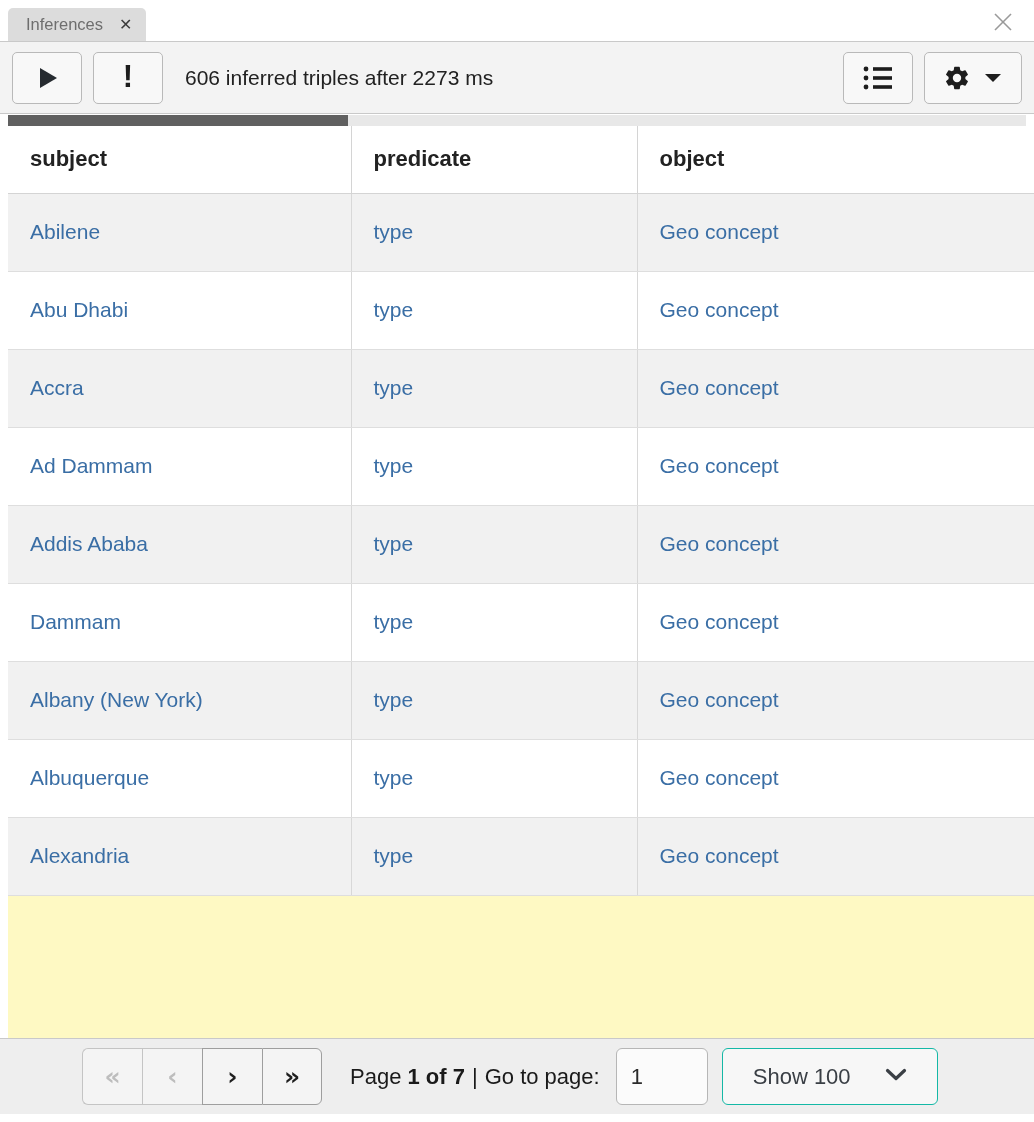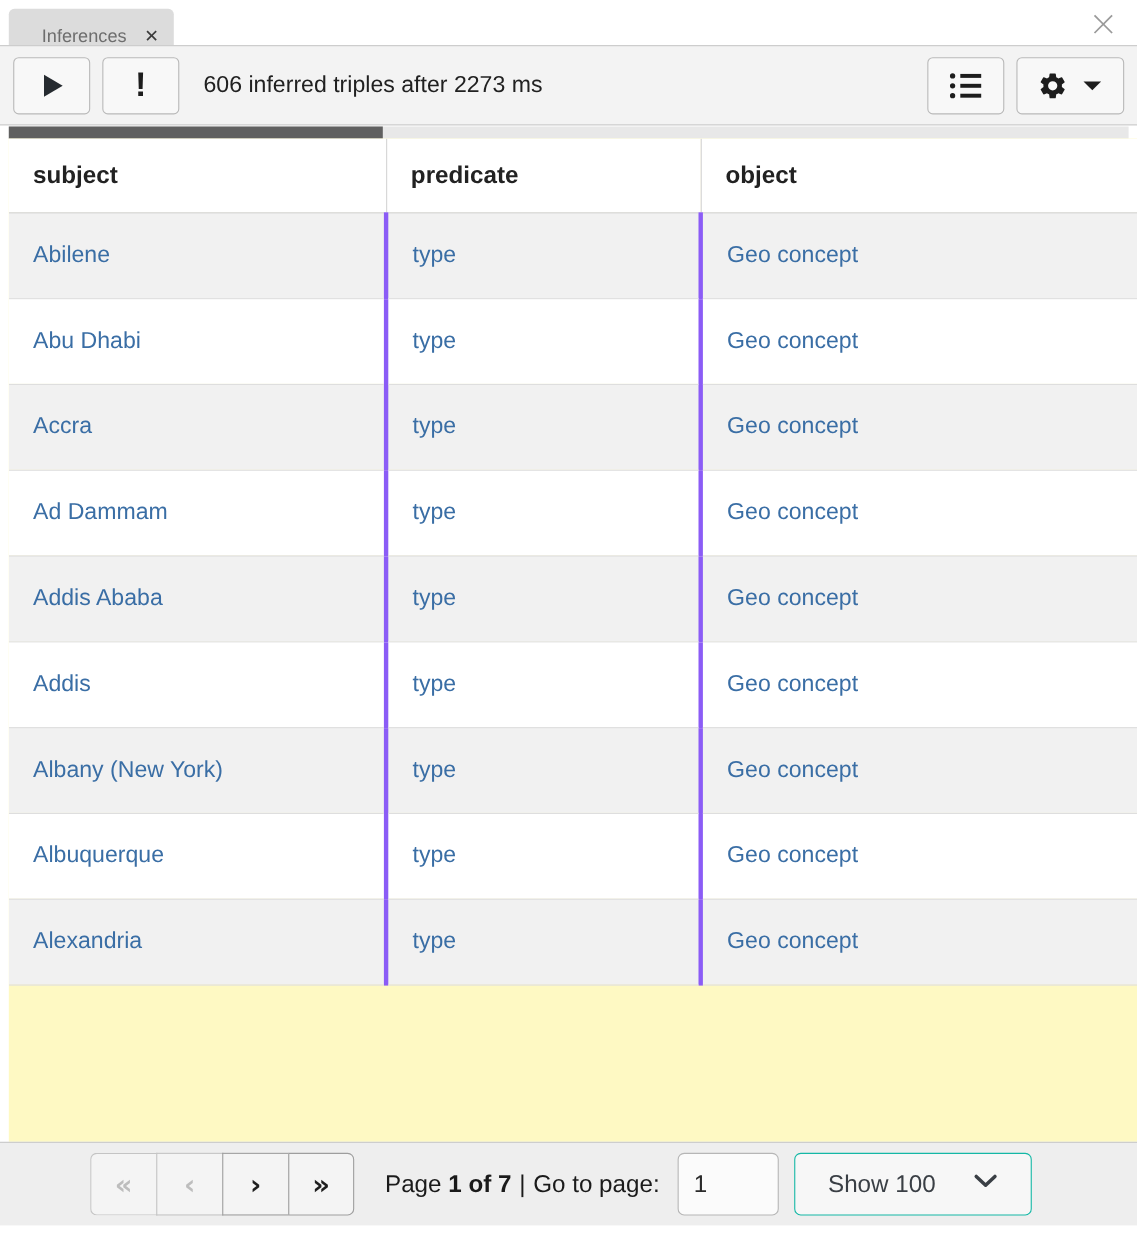"Inferences" .tab { align-items: flex-end -> center; padding: 0 14px 0 30px -> 0 14px 0 18px }
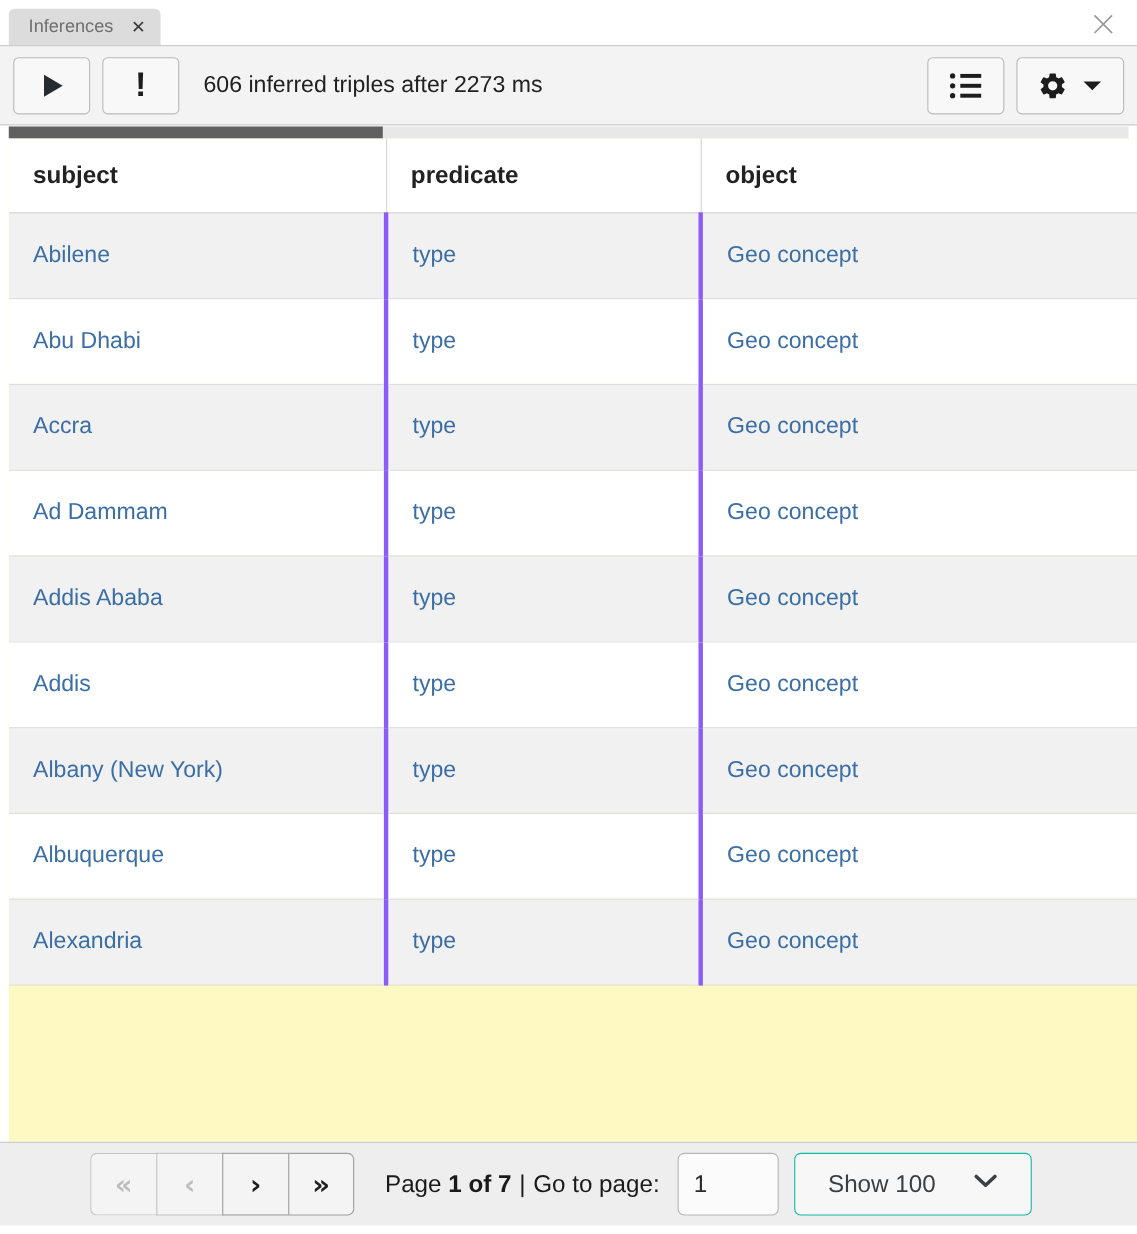"type" table.grid td { border-left: 4px solid #8b5cf6 -> 1px solid #8b5cf6 }
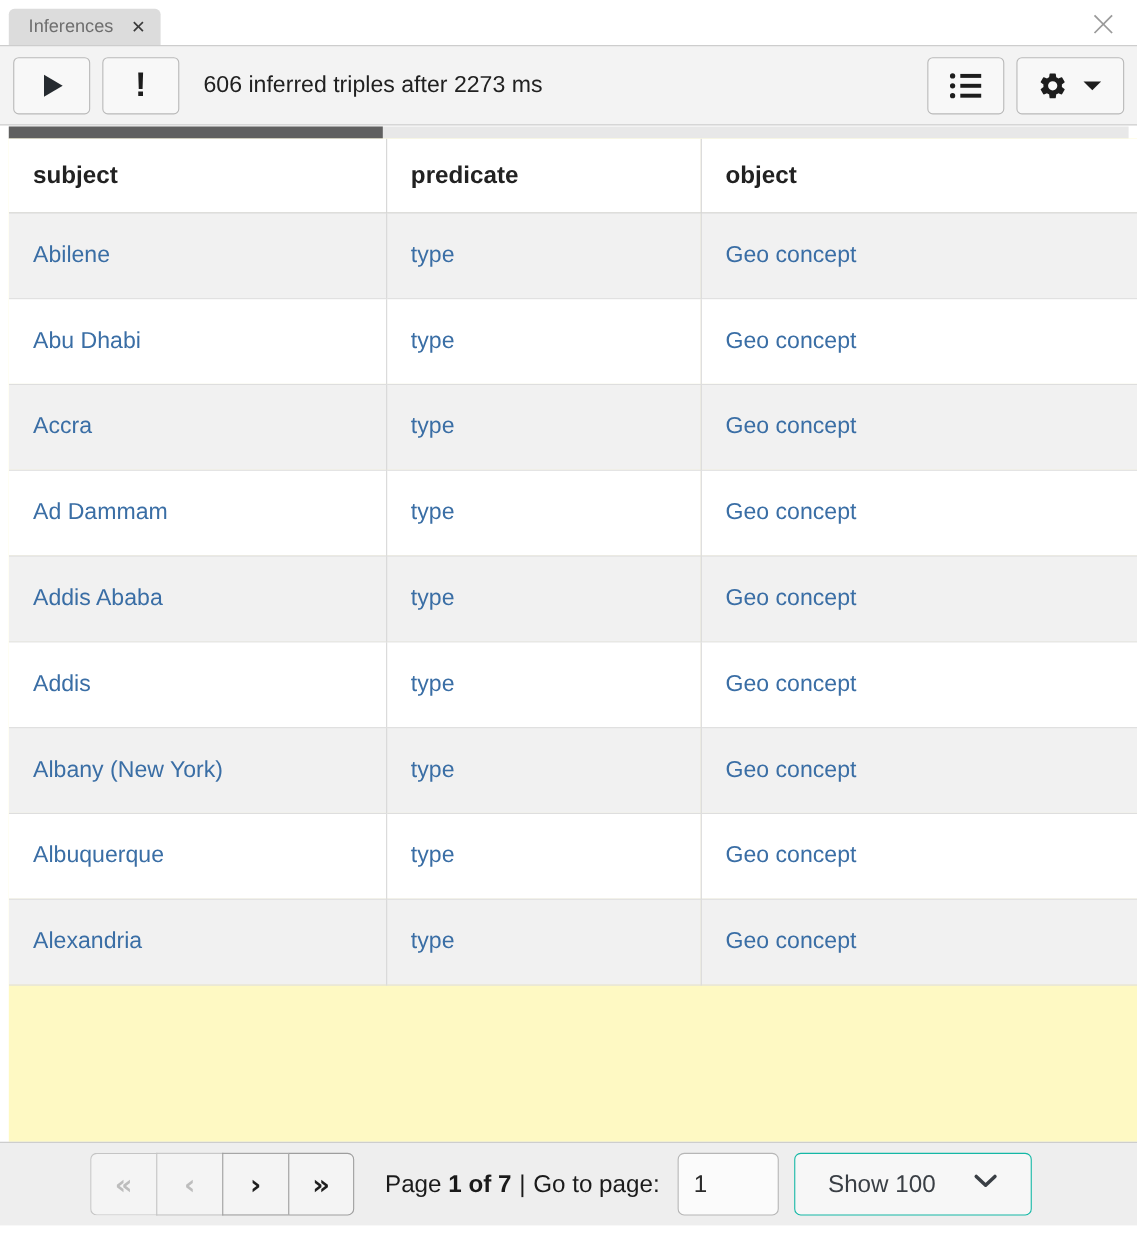"Addis" span.cell-link { text: Addis -> Dammam }
